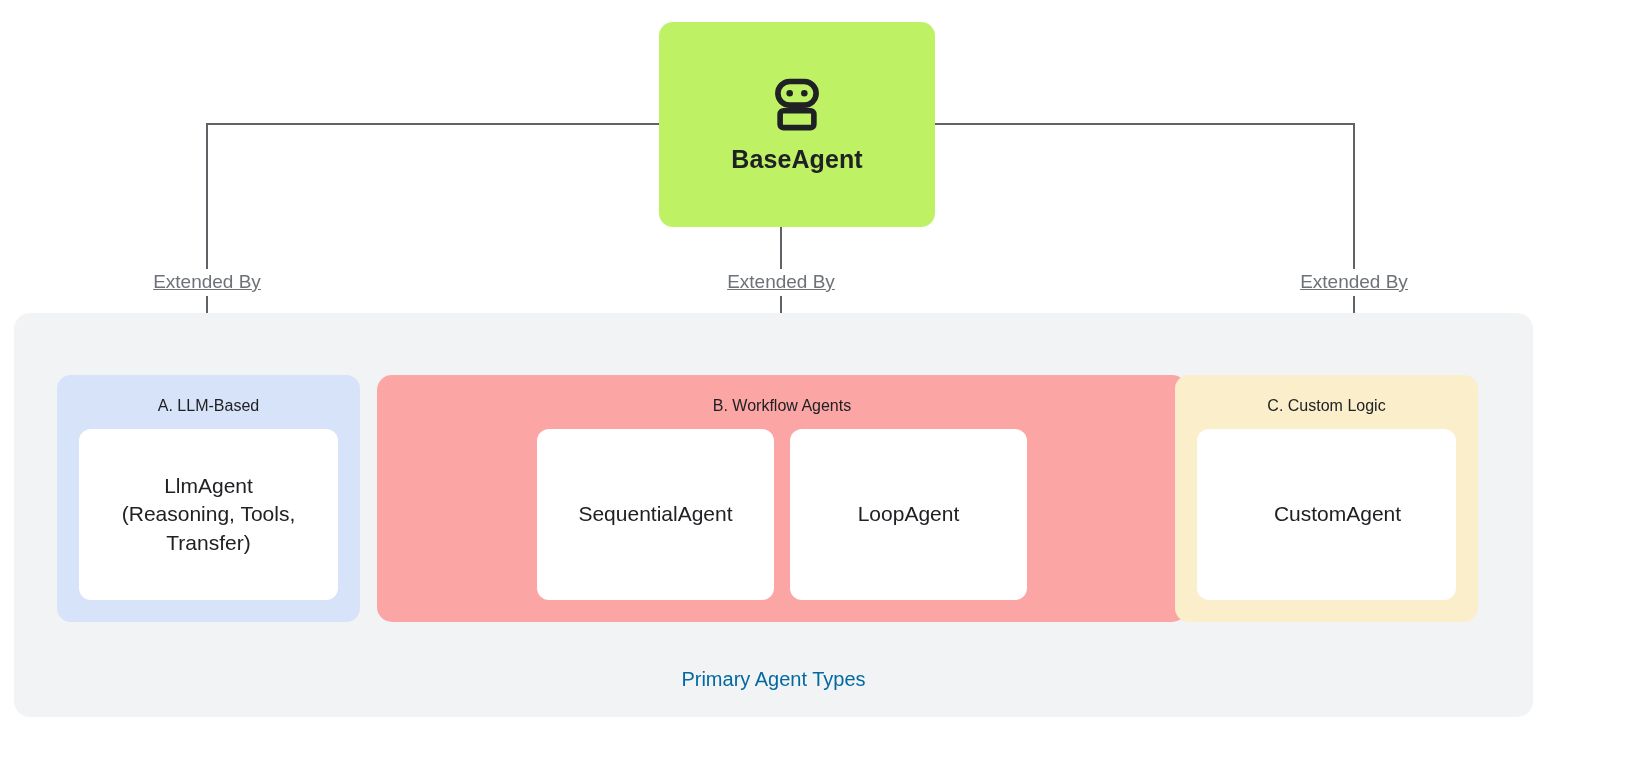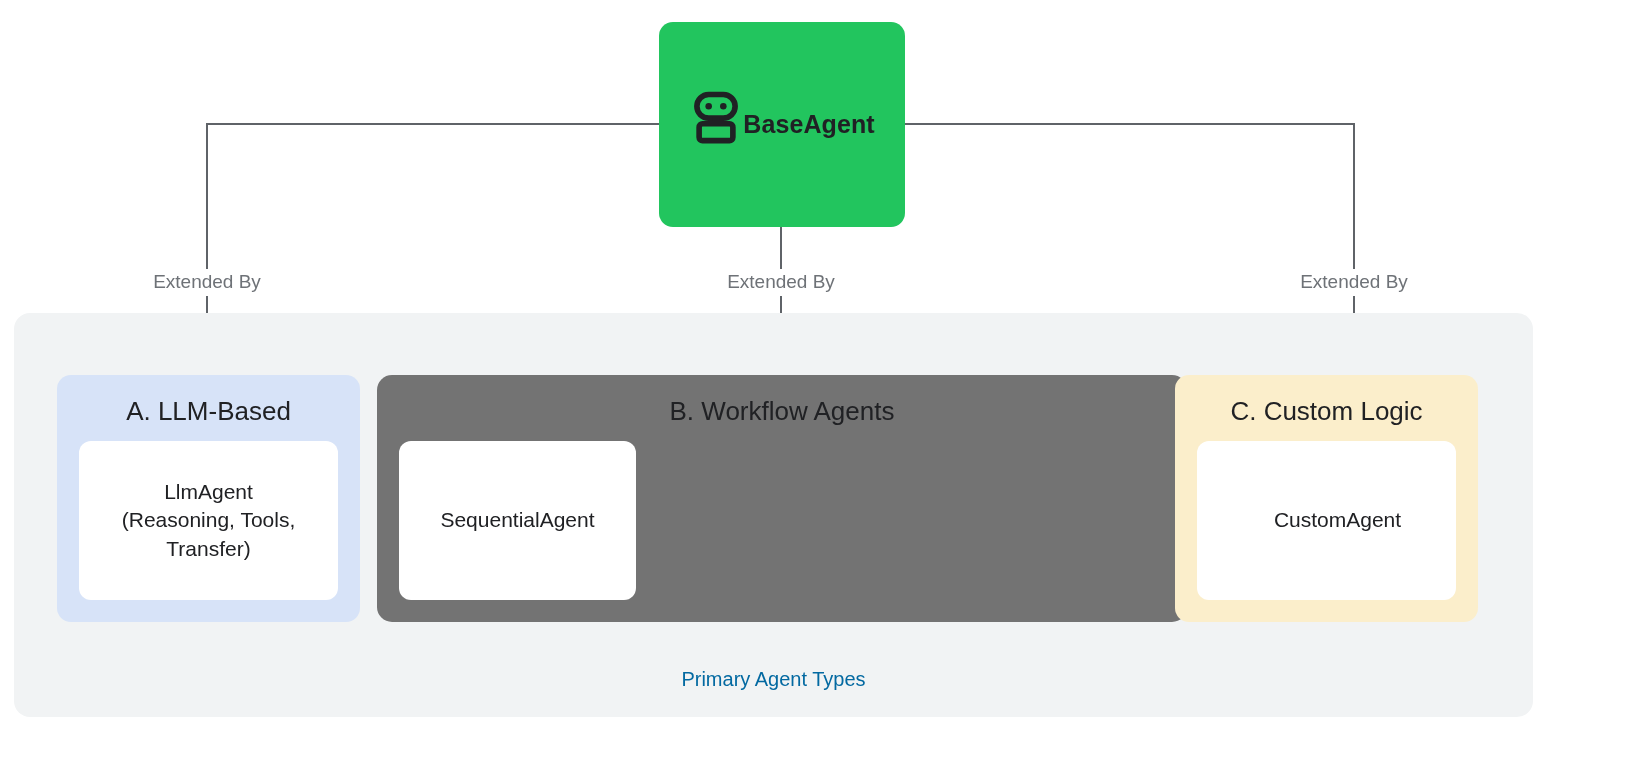"BaseAgent" .root-node { background: #22c55e -> #bef264; flex-direction: none -> column; width: 246px -> 276px }
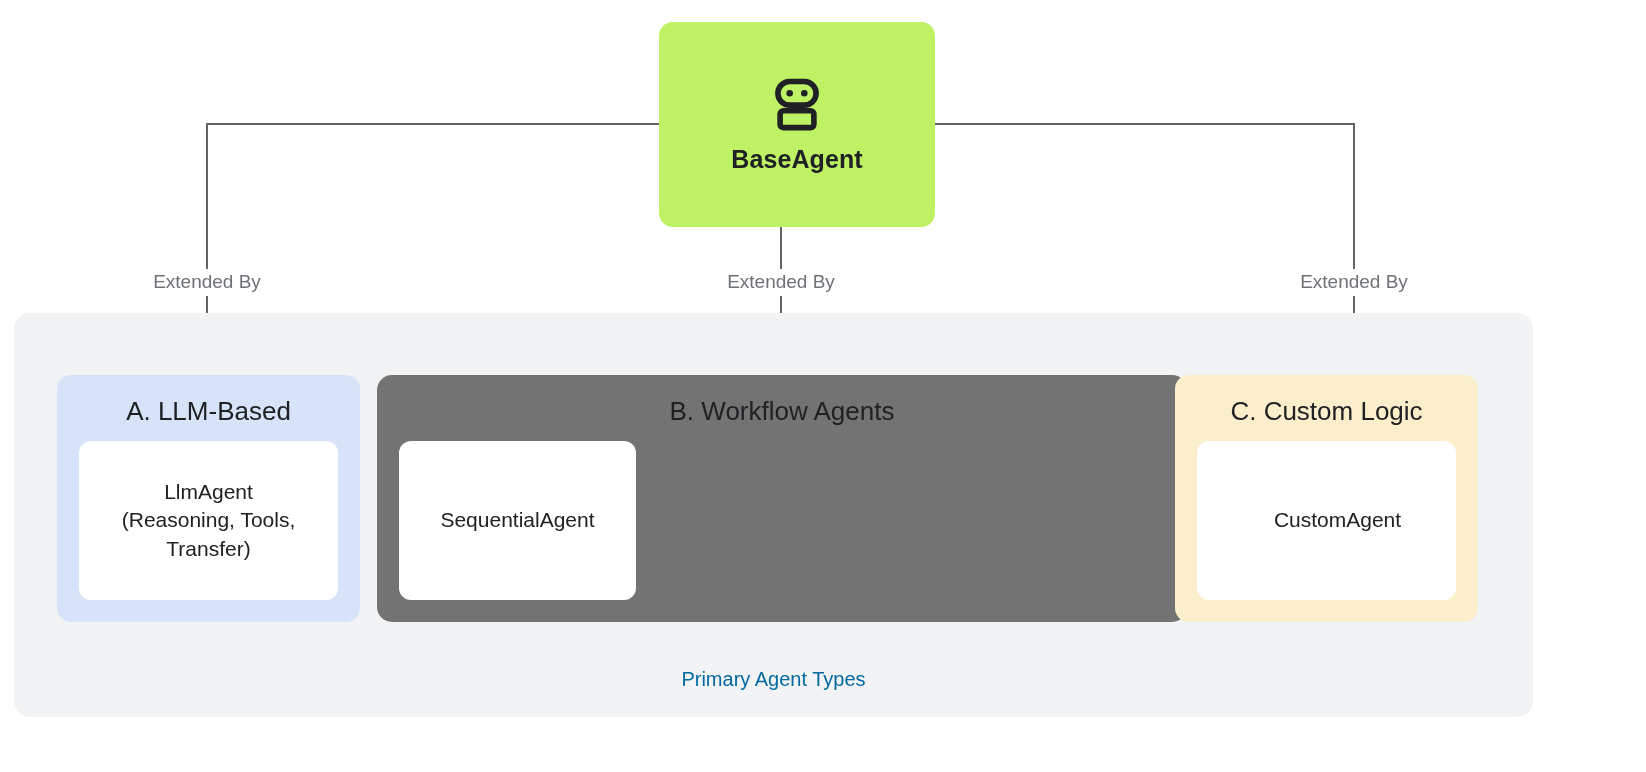"Extended By" .edge-label { text-decoration: none -> underline }
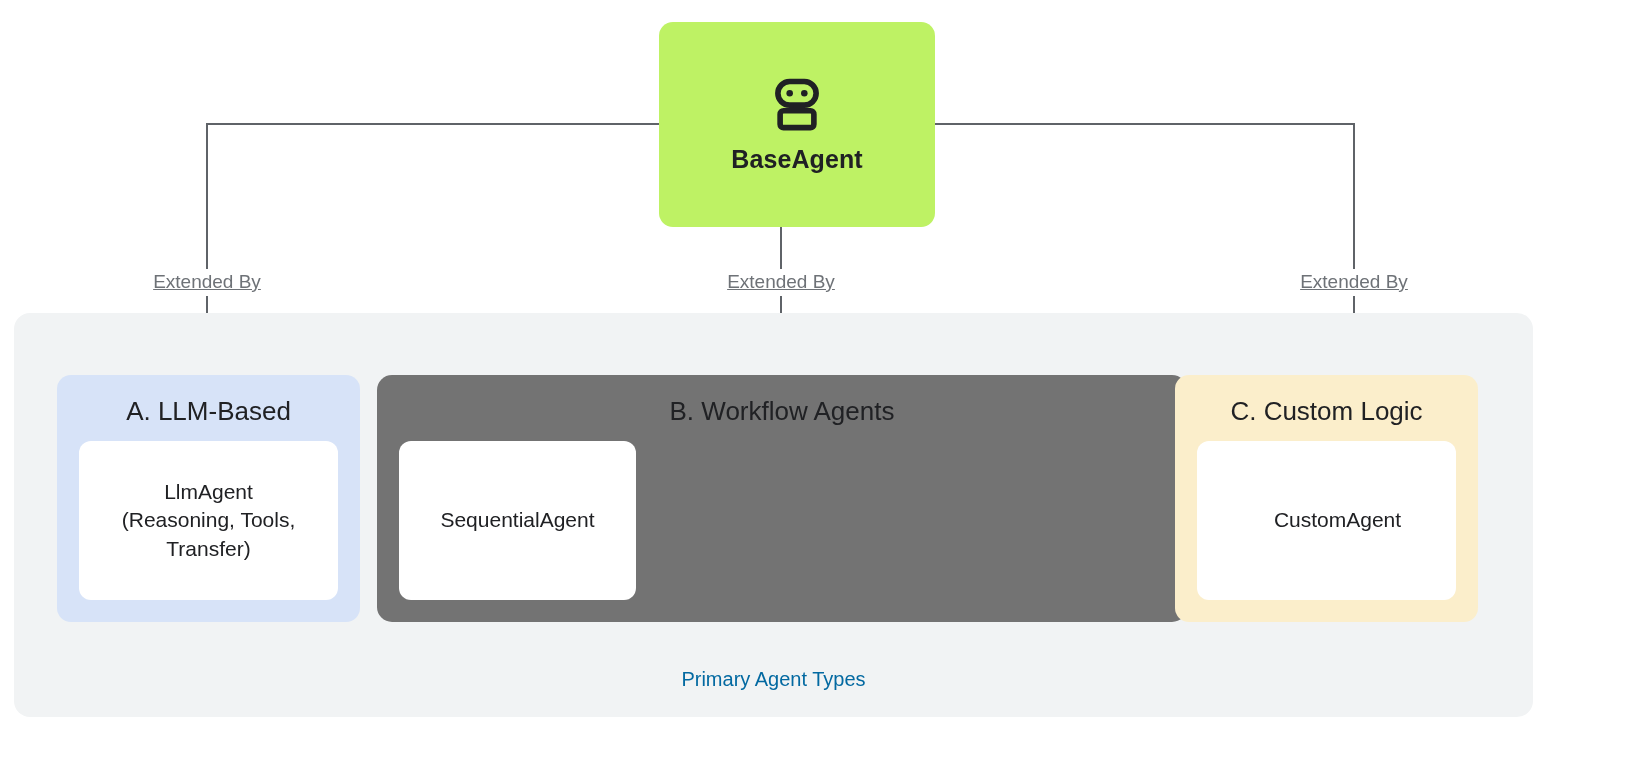"A. LLM-Based" .group-card .group-title { font-size: 26px -> 16px }
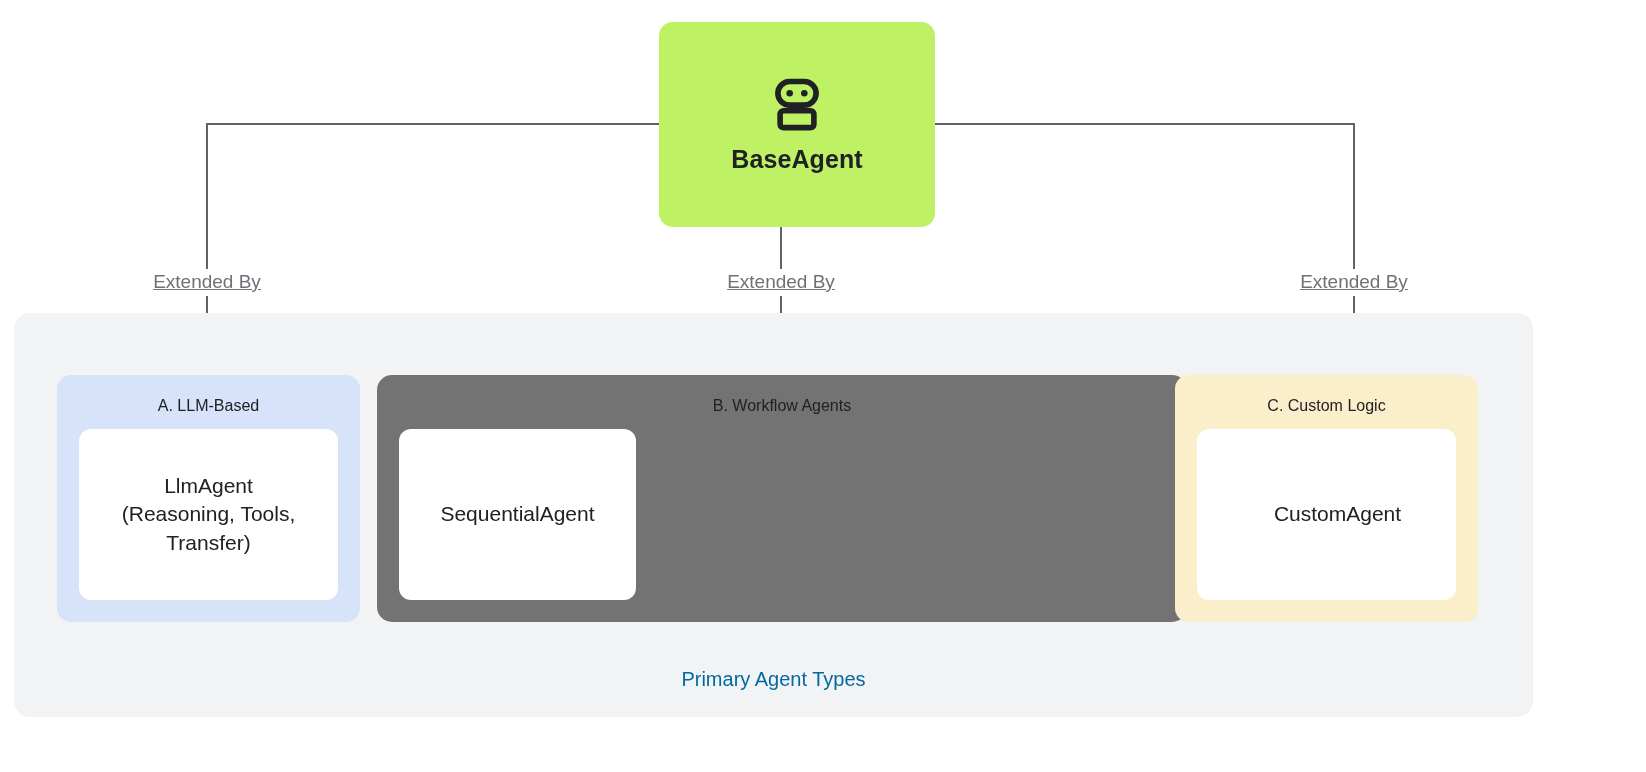"B. Workflow Agents" #group-b { background: #737373 -> #fca5a5 }
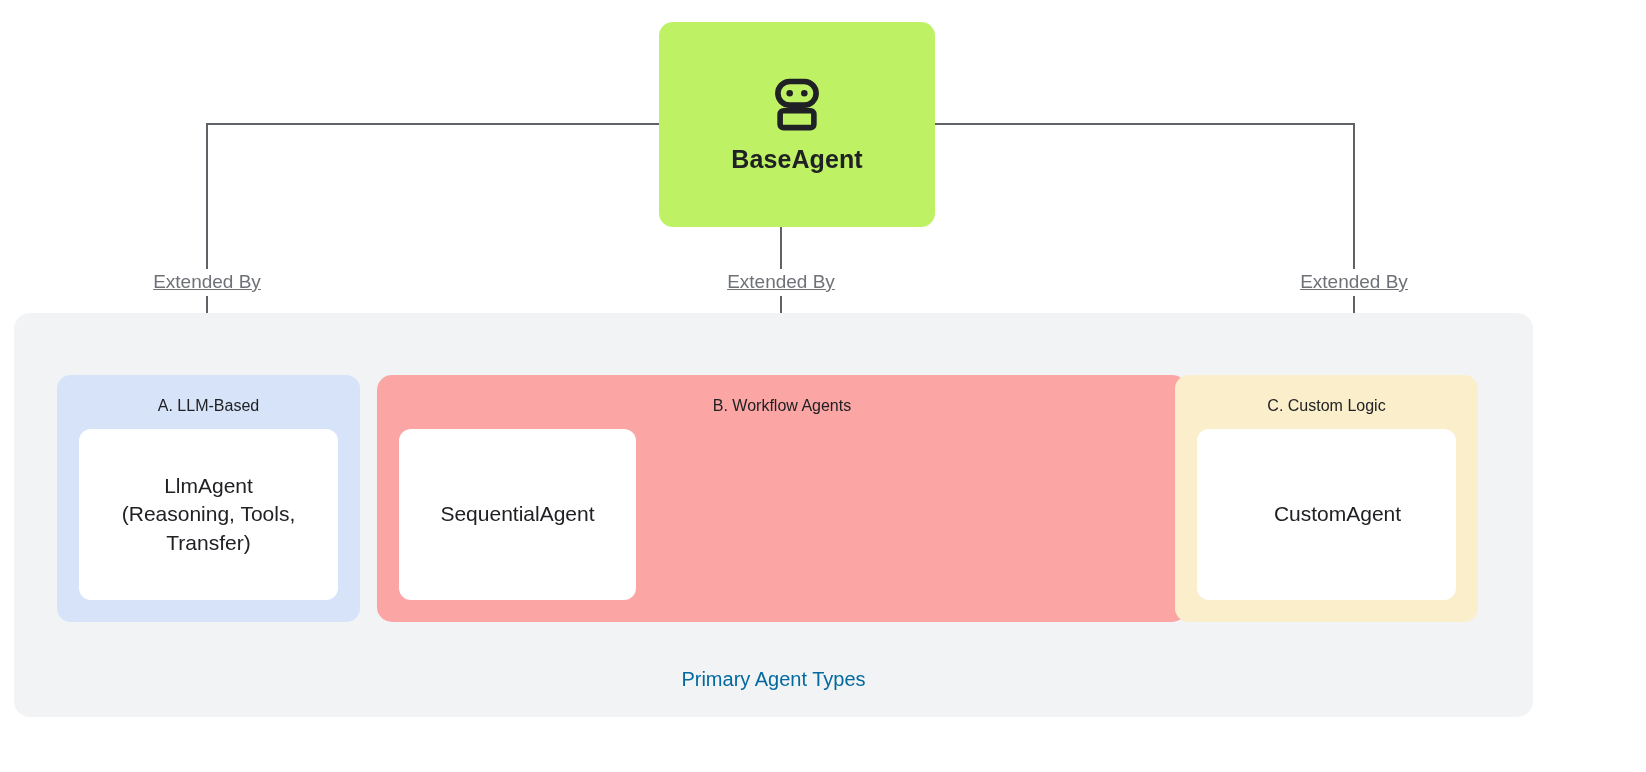"LlmAgent" .group-body { justify-content: none -> center }
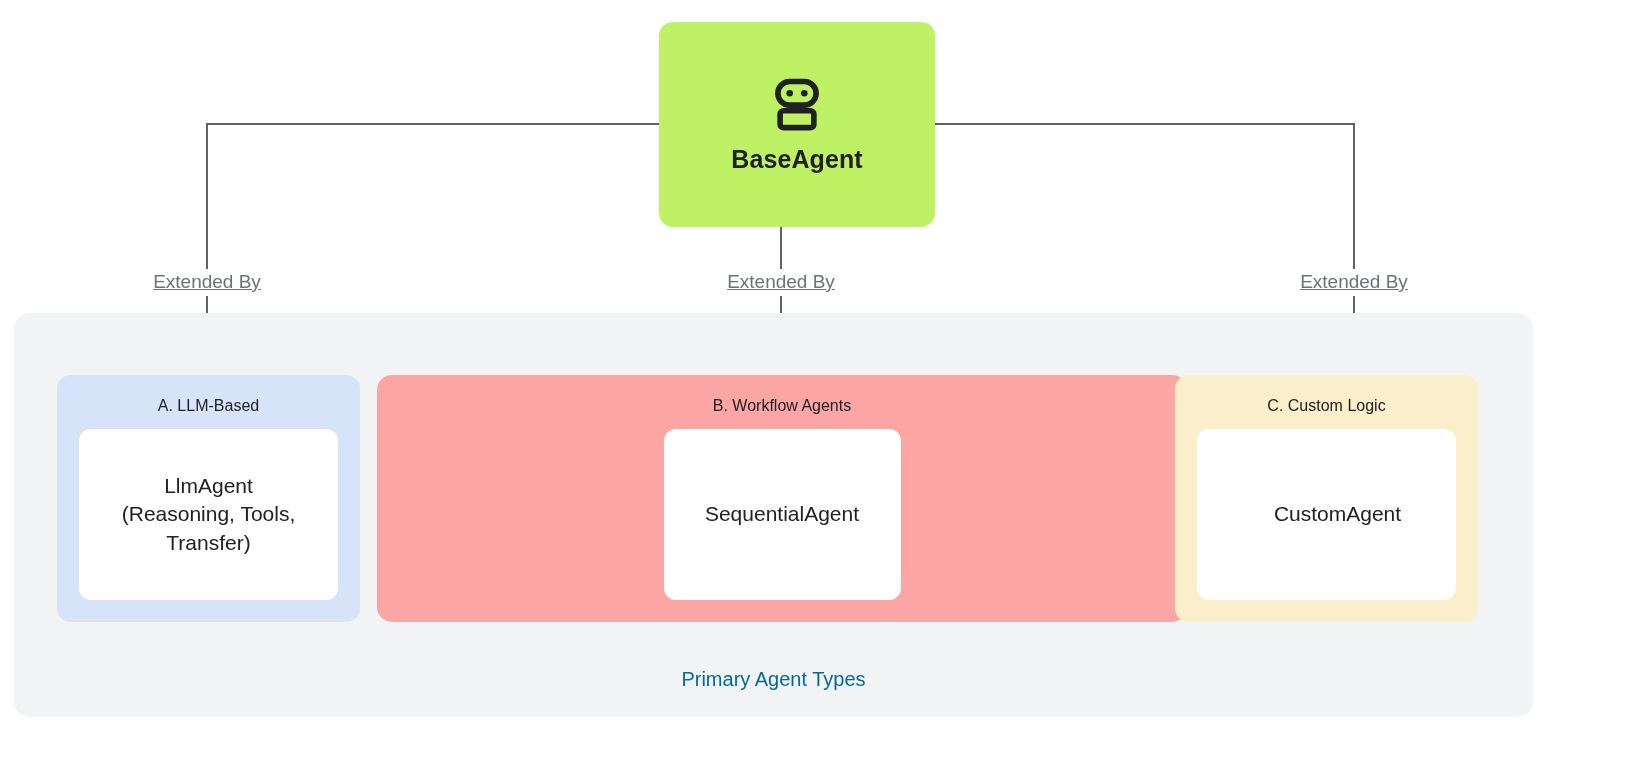"LoopAgent" div.leaf-card { html: none -> <div>LoopAgent</div> }
